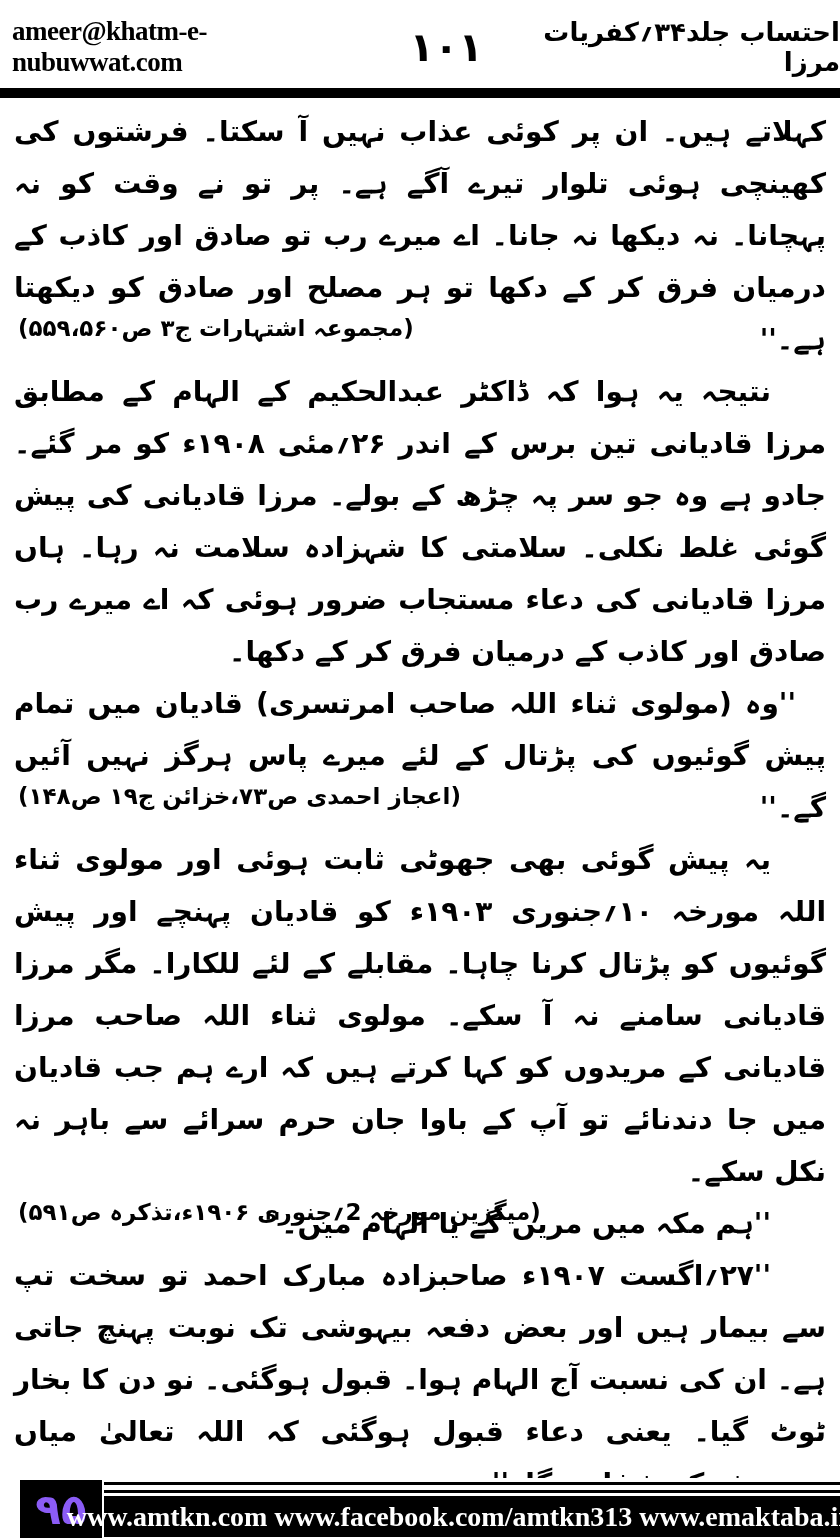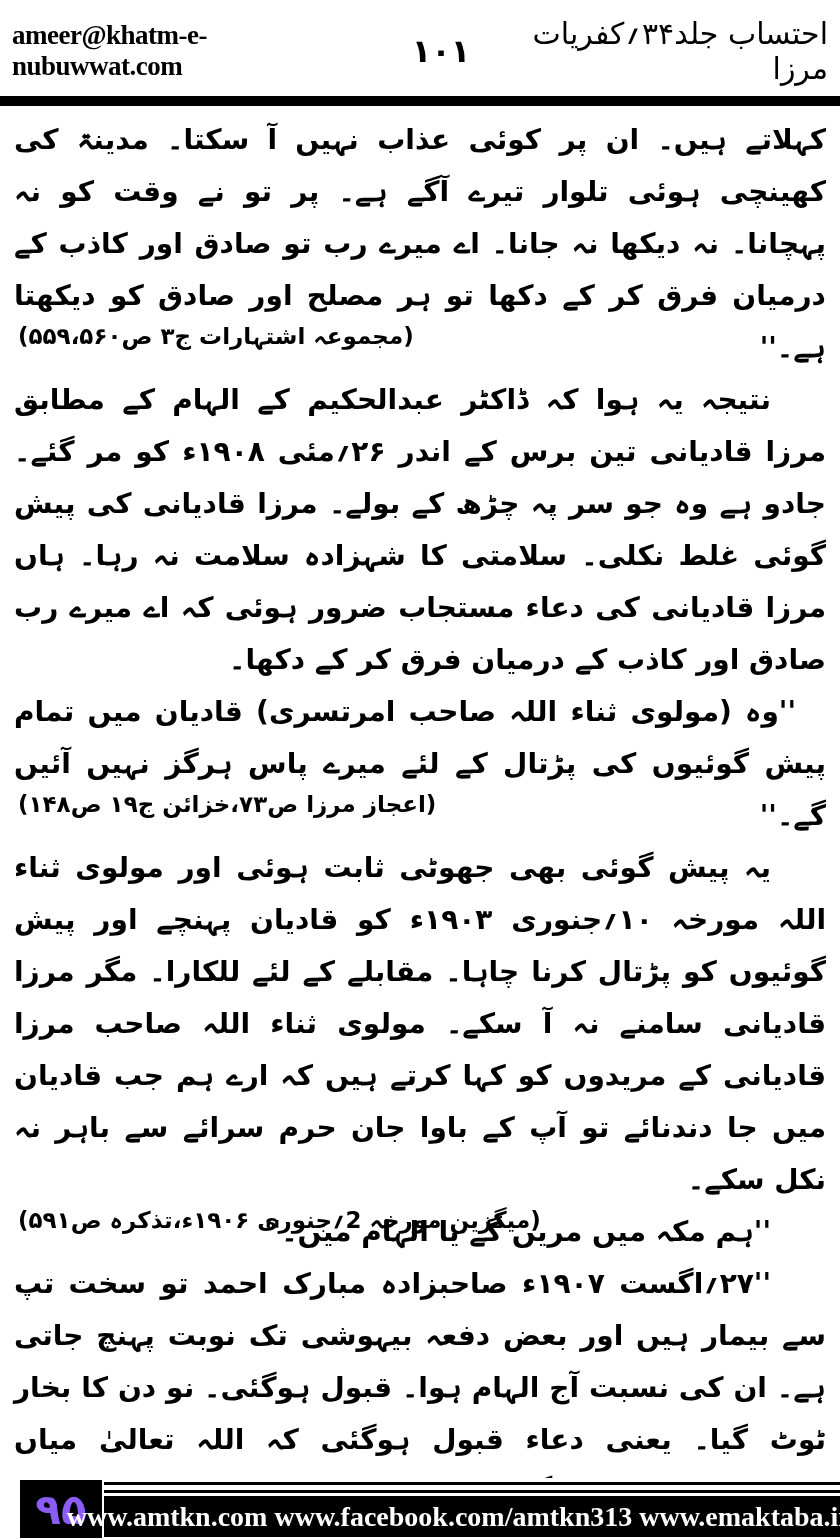"ameer@khatm-e-nubuwwat.com" .hdr { padding: 16px 12px 4px 12px -> 16px 0 4px 12px }
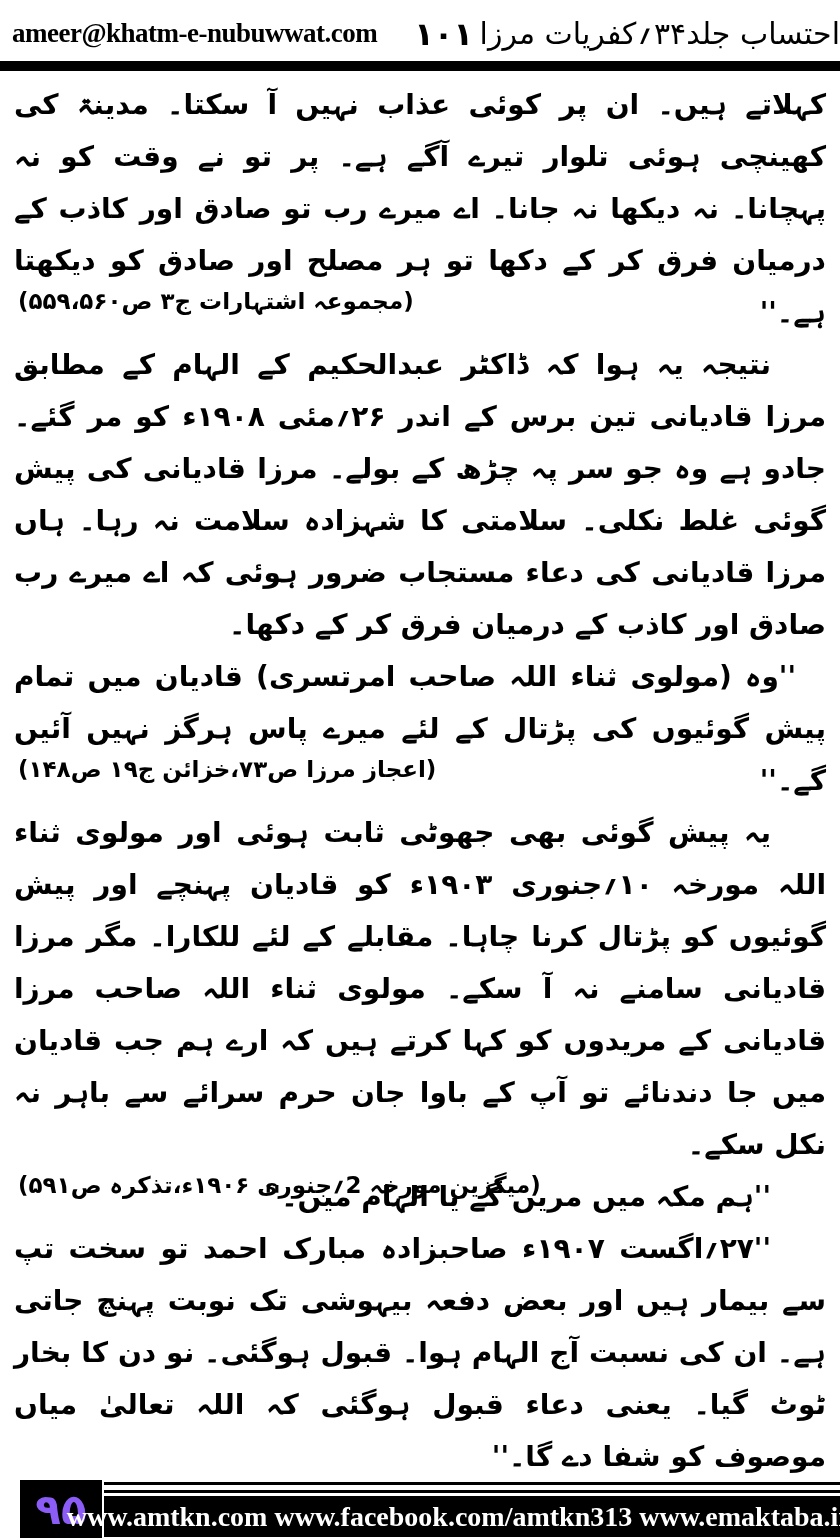"۱۰۱" .hdr-num { font-size: 32px -> 40px }
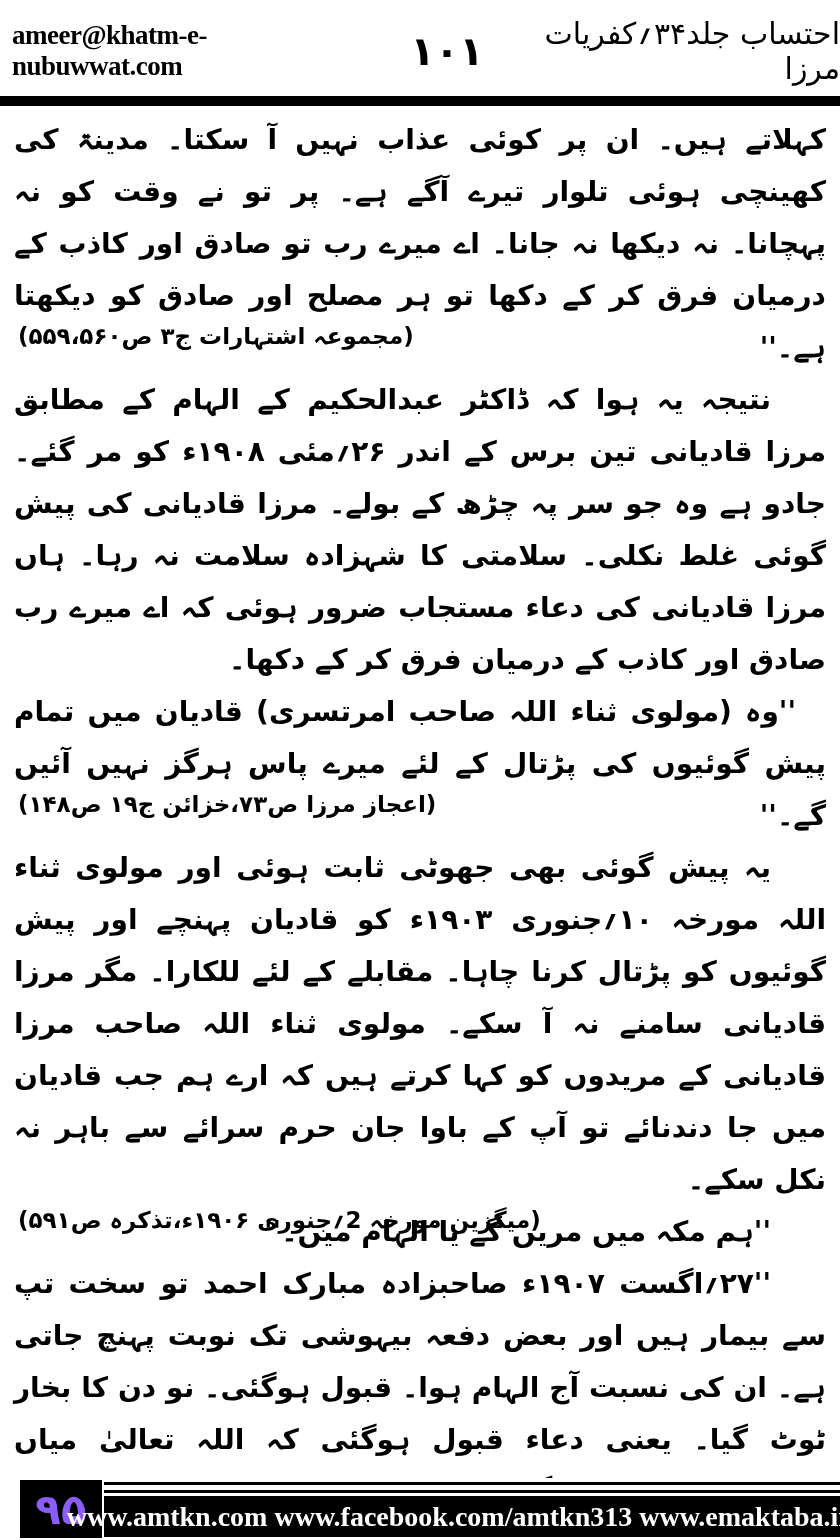"احتساب جلد۳۴؍کفریات مرزا" .hdr-title { font-size: 30px -> 26px; font-weight: 400 -> 700 }
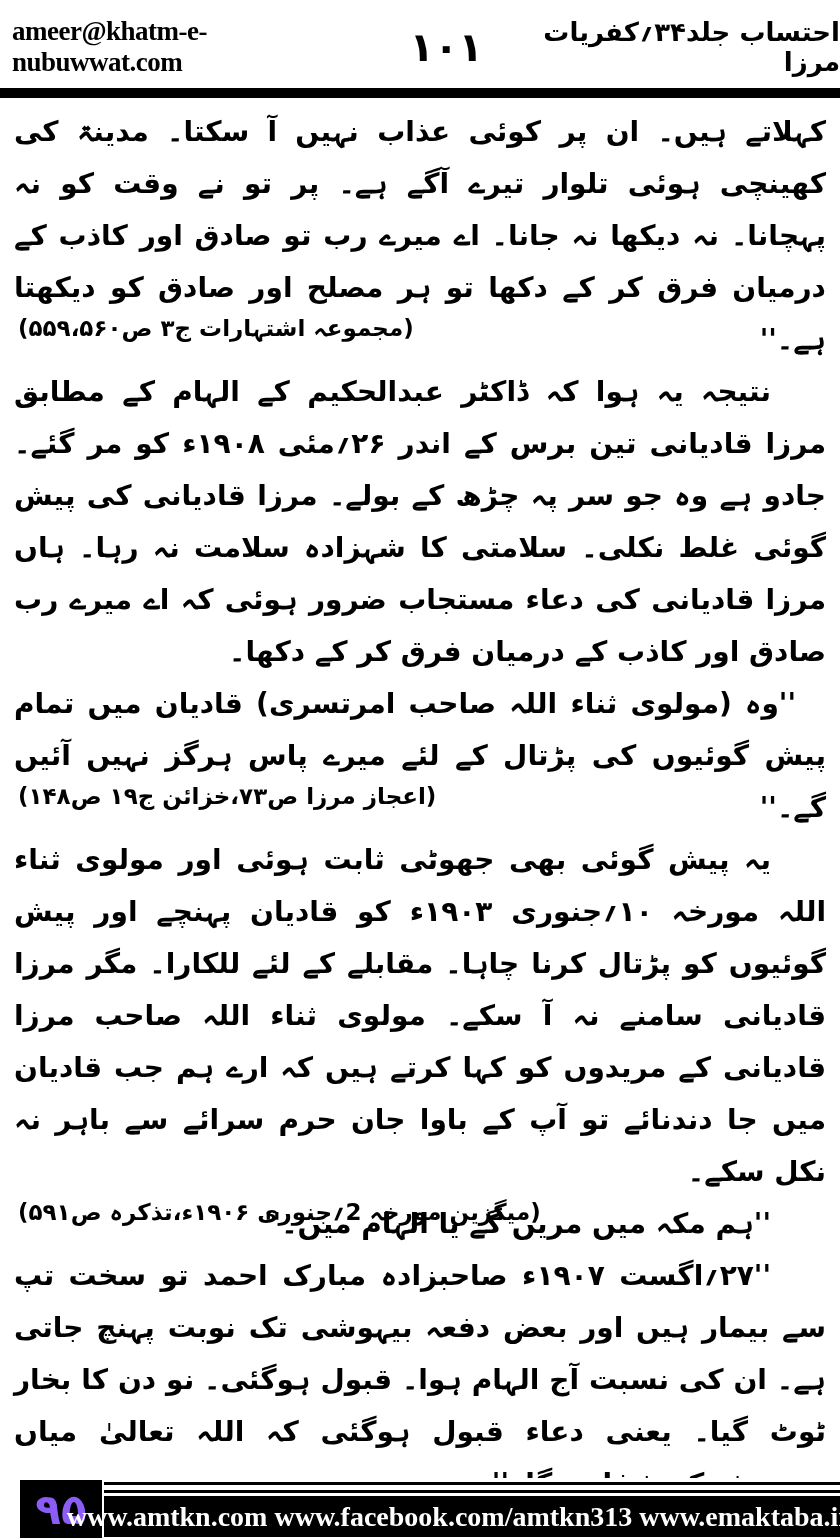"کہلاتے ہیں۔ ان پر کوئی" span { text: مدینۃ -> فرشتوں }
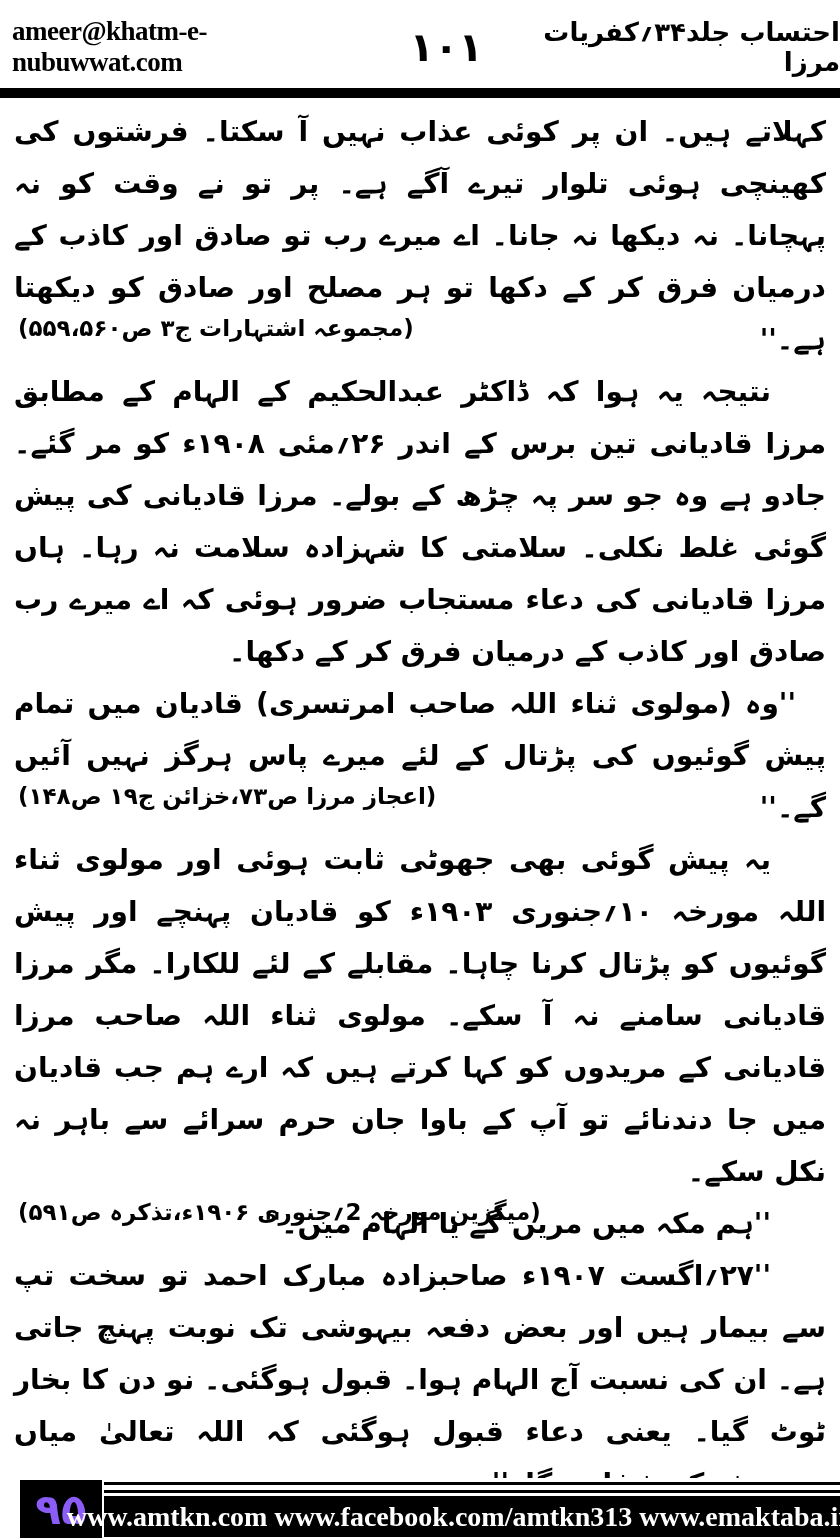"(اعجاز مرزا ص۷۳،خزائن ج۱۹ ص۱۴۸)" span.cite { text: مرزا -> احمدی }
